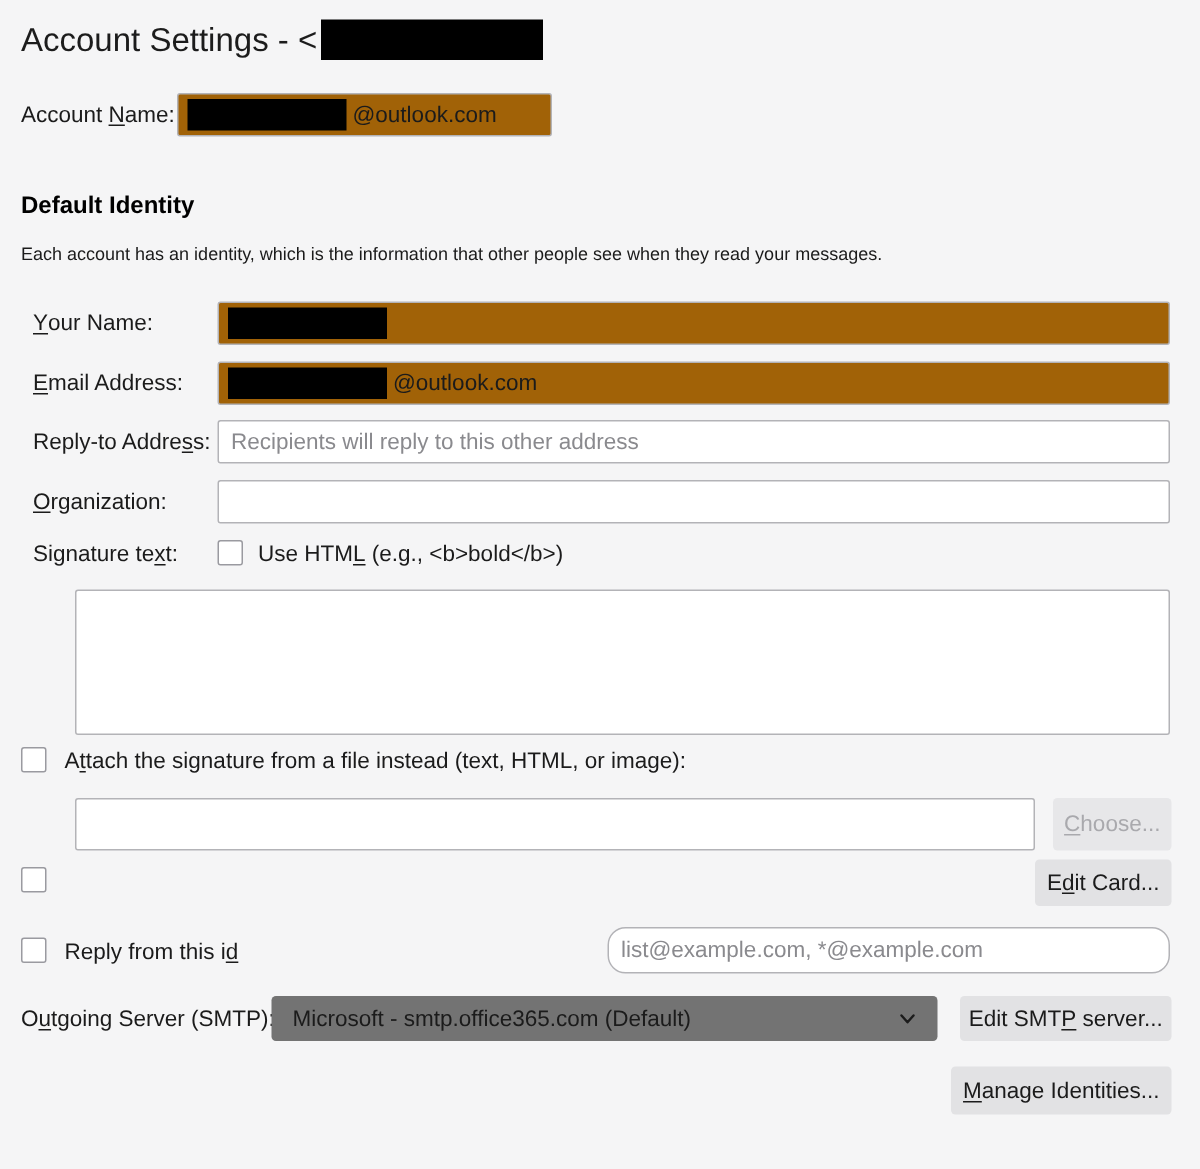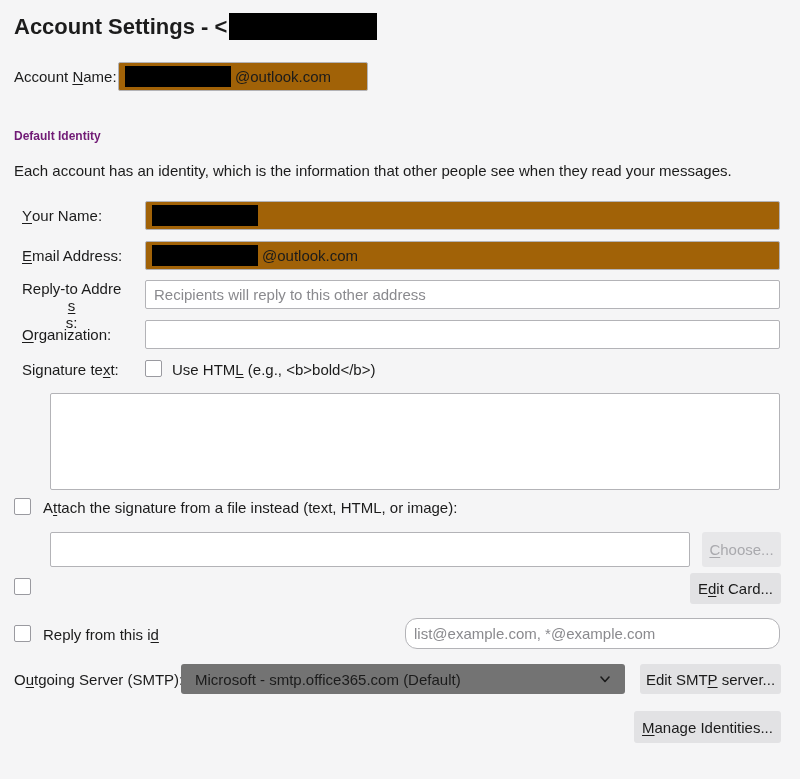"Account Settings - <" .page-title { font-weight: 700 -> 400 }
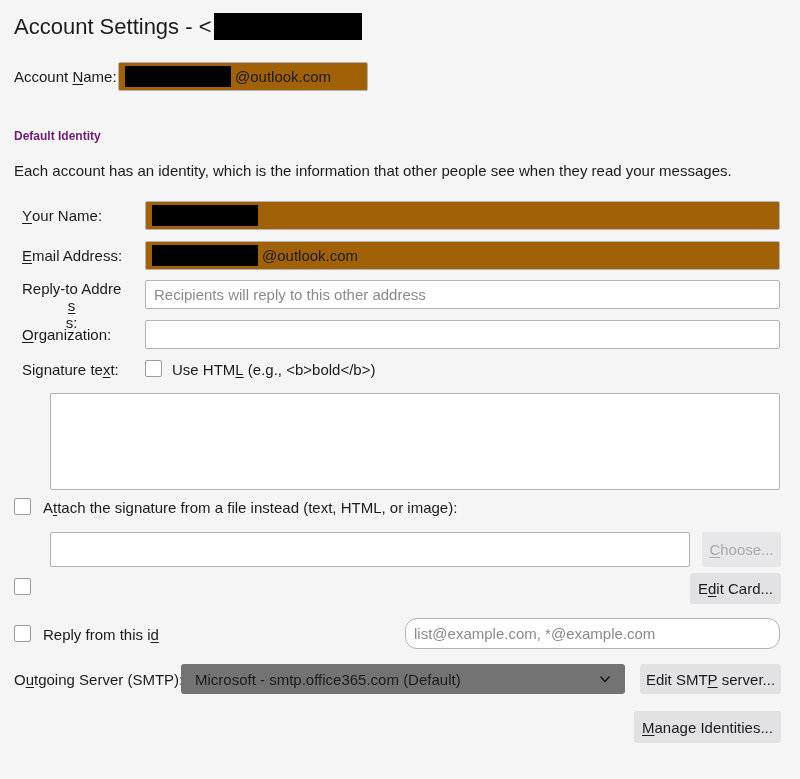"Default Identity" .heading { color: #701a75 -> #000000; font-size: 12px -> 16px }
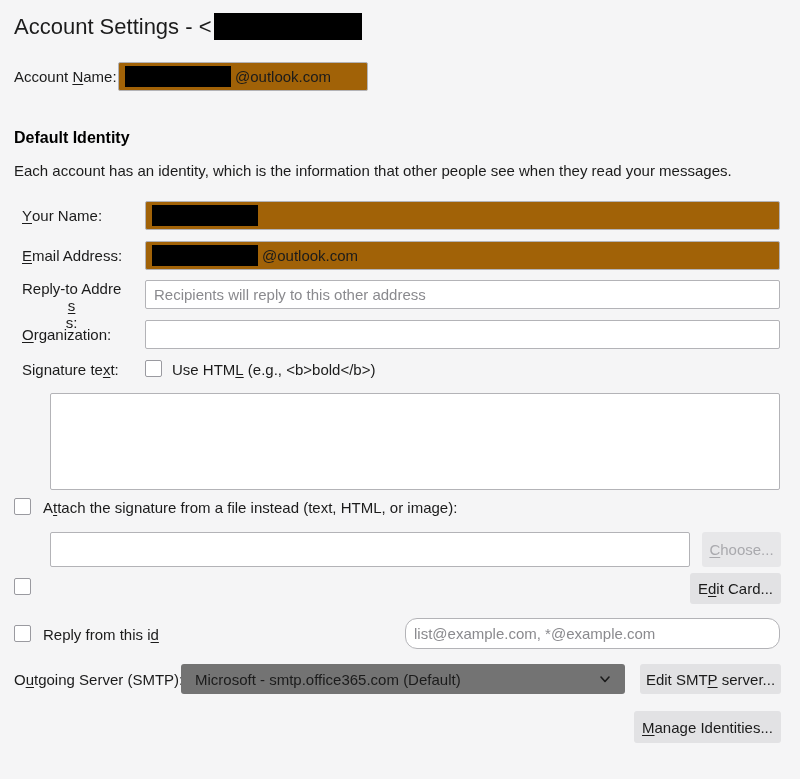"Each account has an identity," .desc { font-size: 15px -> 12px }
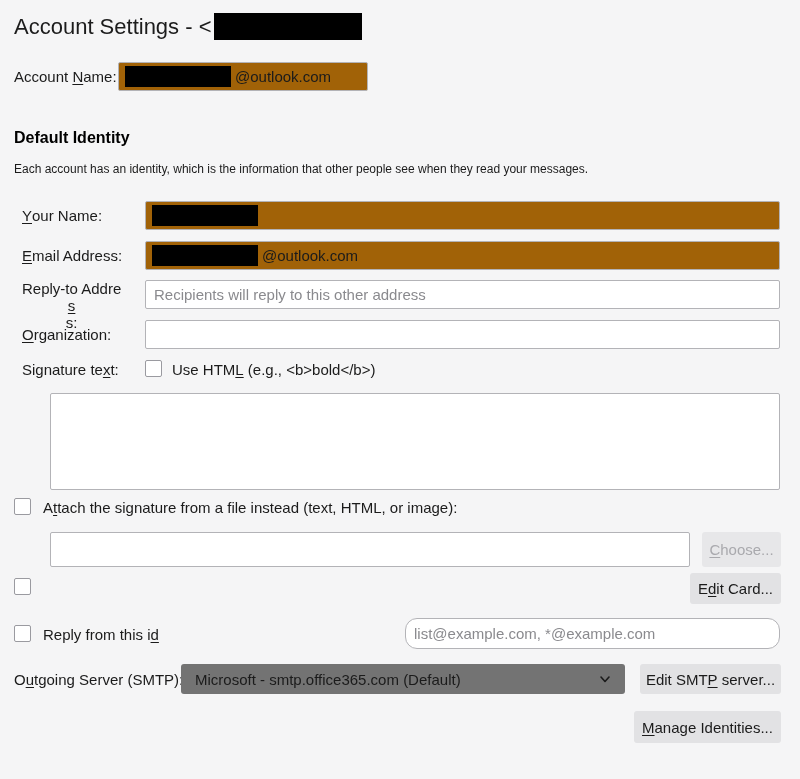"Reply-to Addre" div.abs { flex-direction: column -> none }
